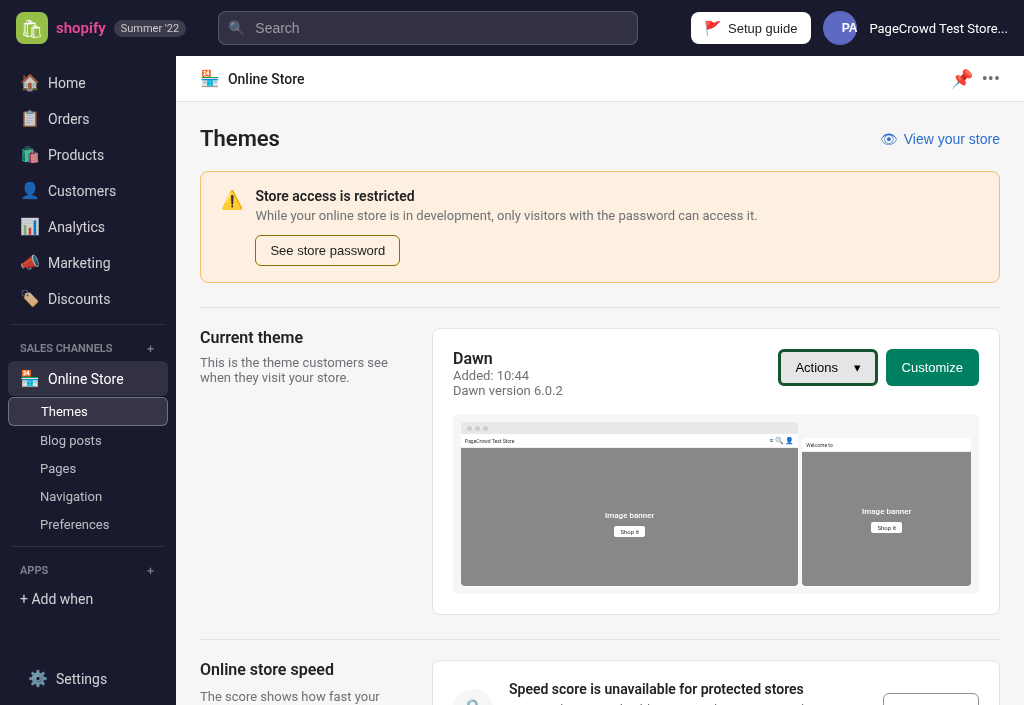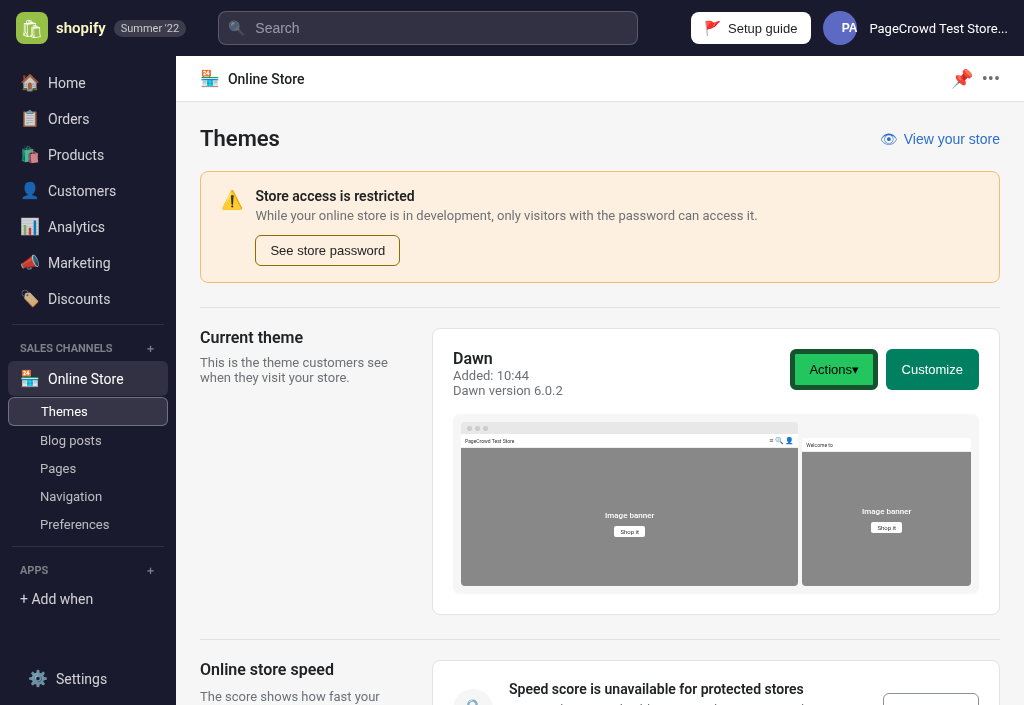"shopify" .logo-text { color: #fef9c3 -> #ec4899 }
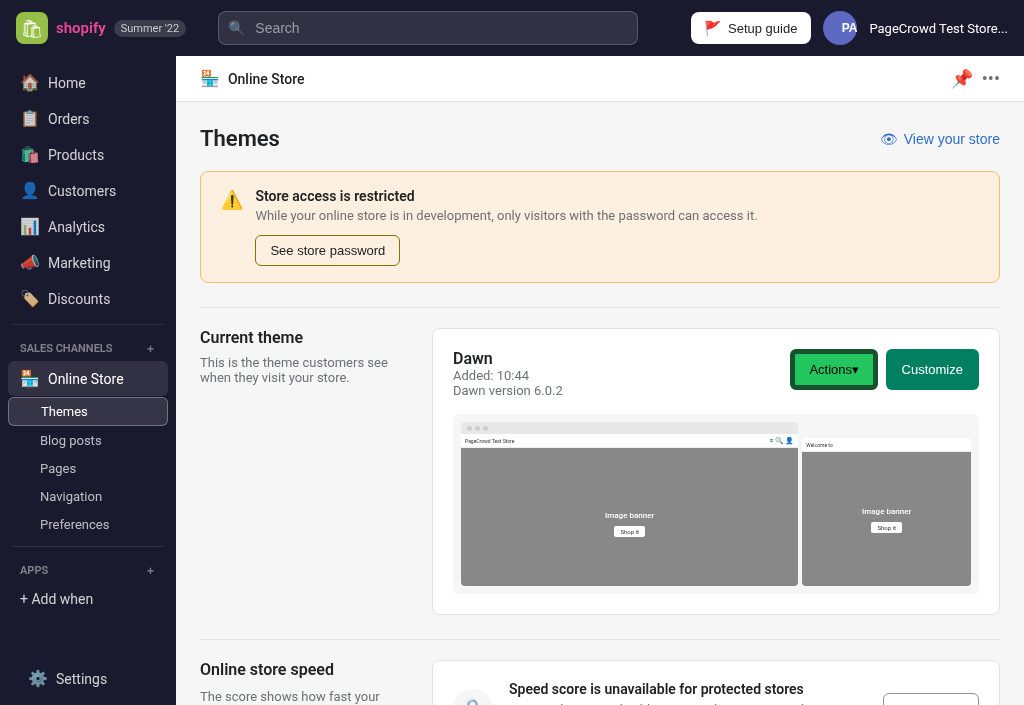"Actions" .actions-btn { background: #22c55e -> #e5e5e5; border: 5px solid #14532d -> 3px solid #14532d; gap: 0 -> 16px }
